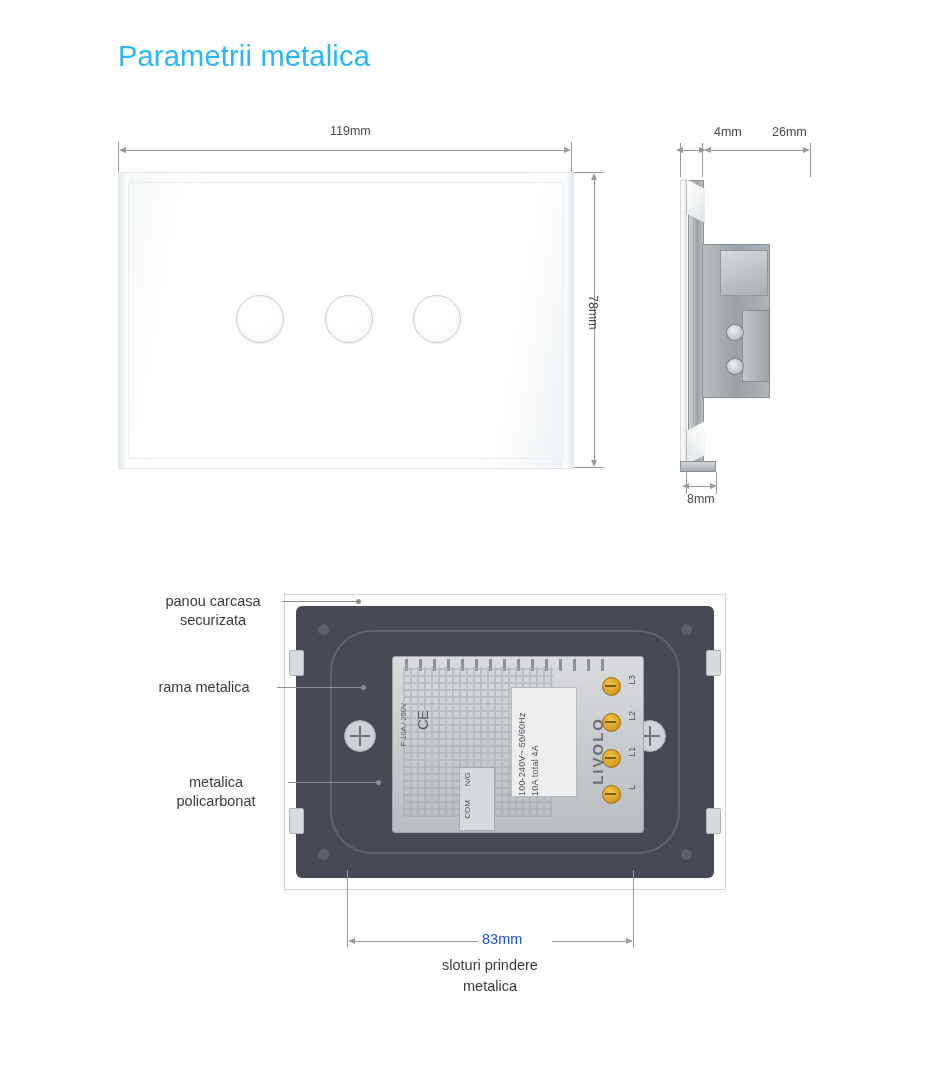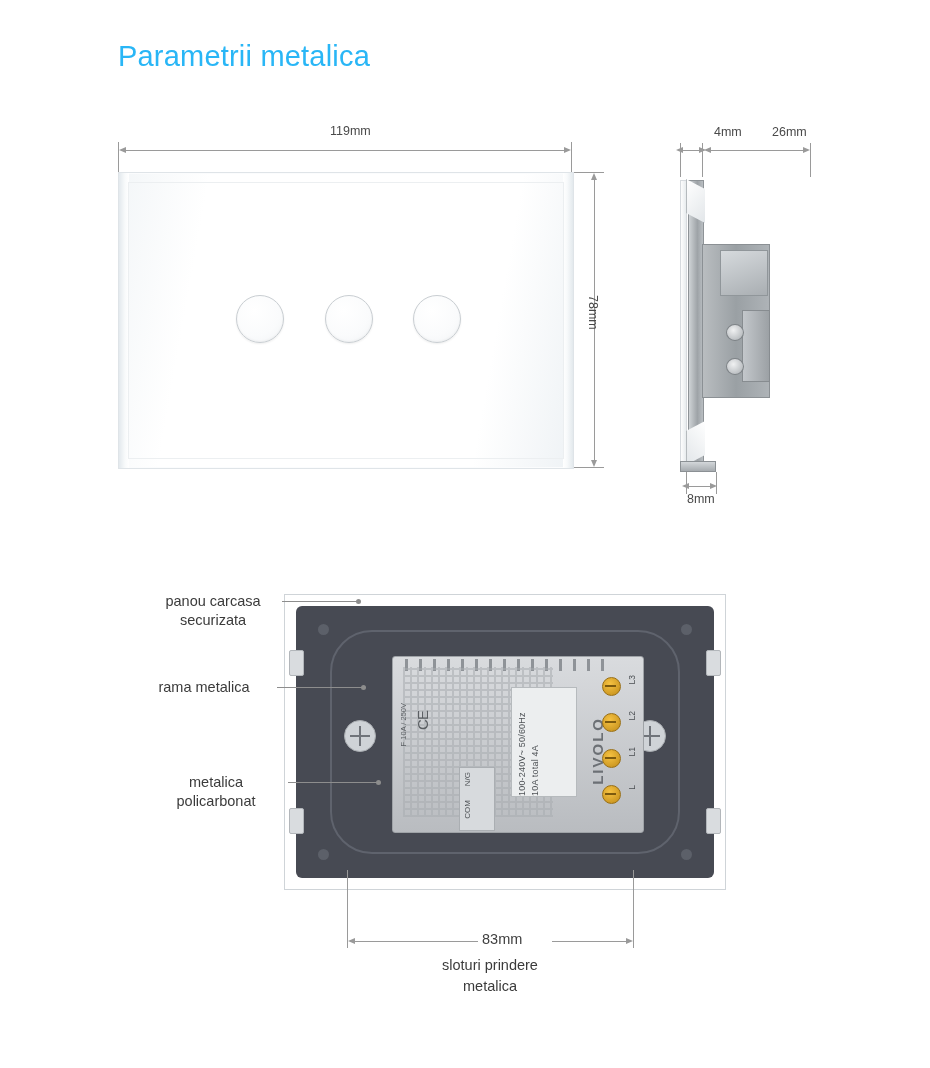"83mm" .bottom-dim { color: #404040 -> #1d4ed8 }
